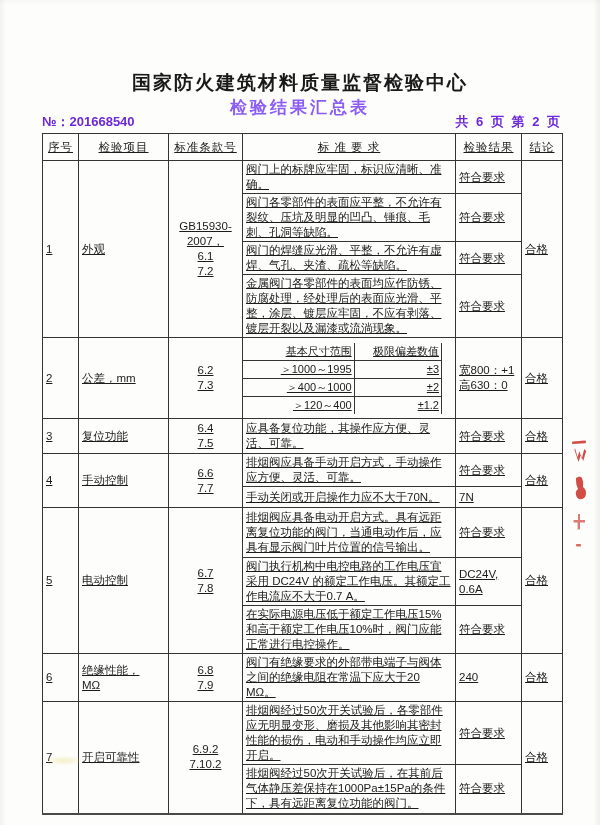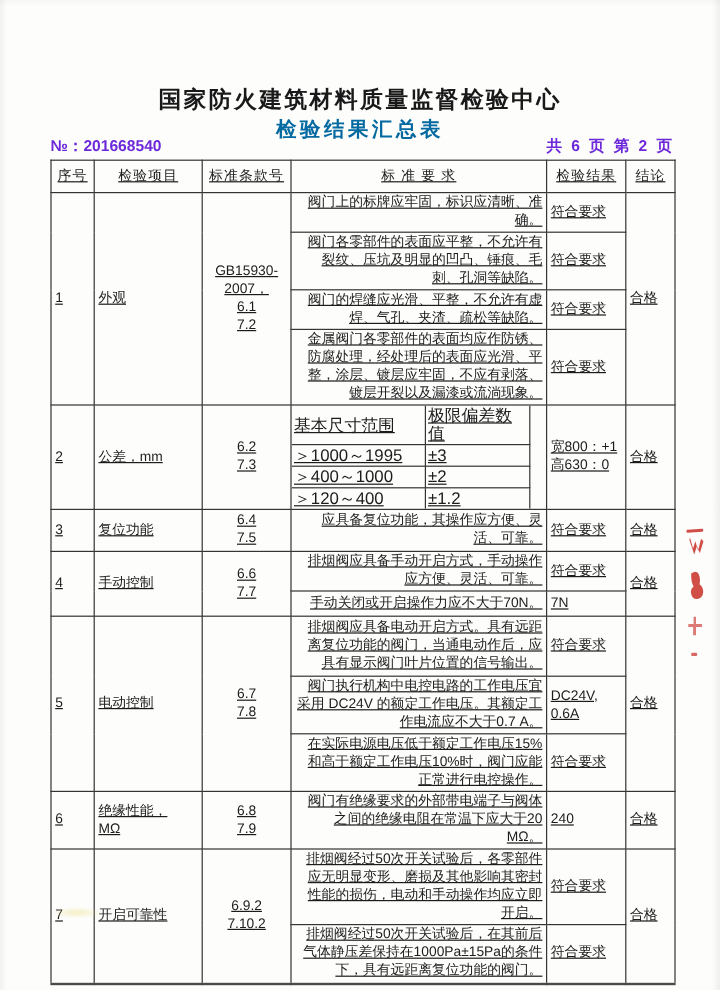"检验结果汇总表" .doc-title { color: #0369a1 -> #8b5cf6 }
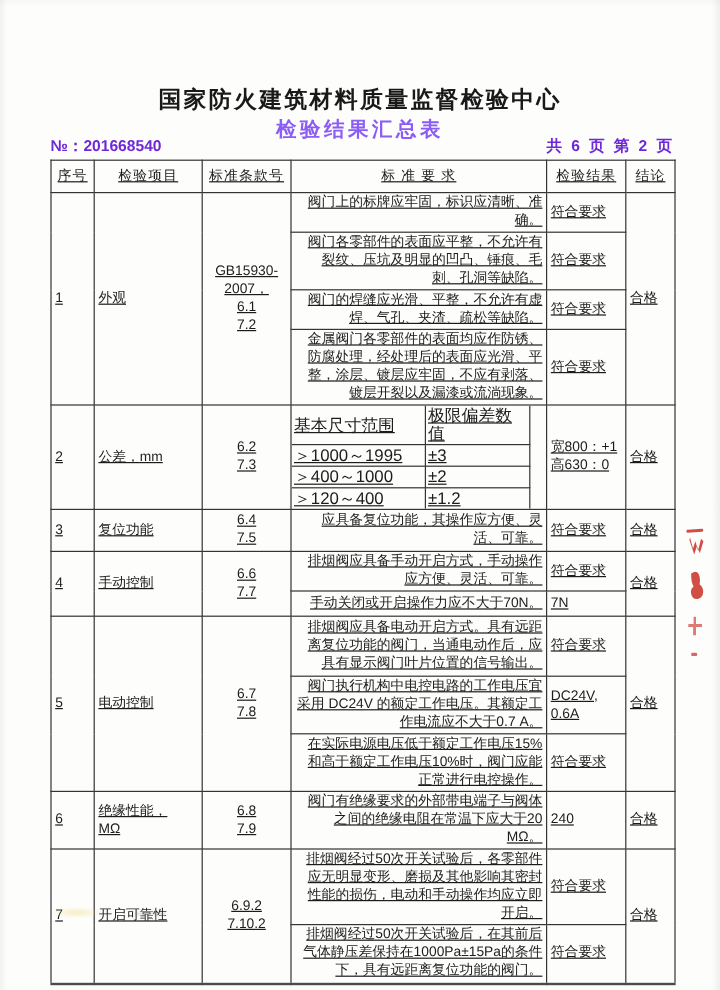"阀门上的标牌应牢固，标识应清晰、准确。" .req { text-align: right -> left }
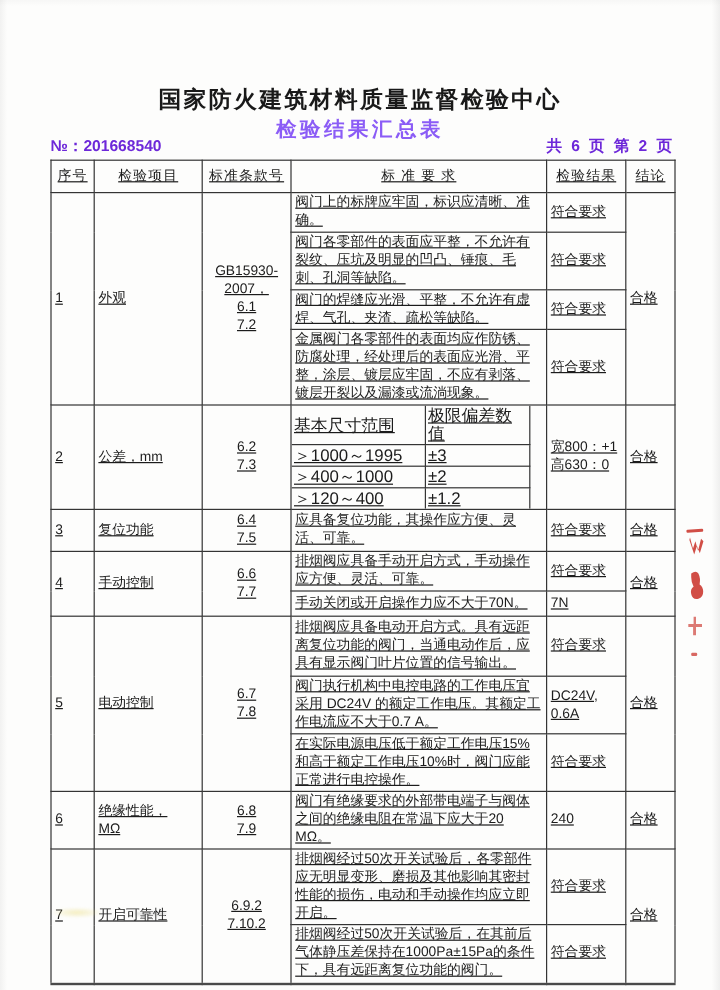"基本尺寸范围" table.subtbl td { font-size: 14px -> 11px; text-align: left -> right }
